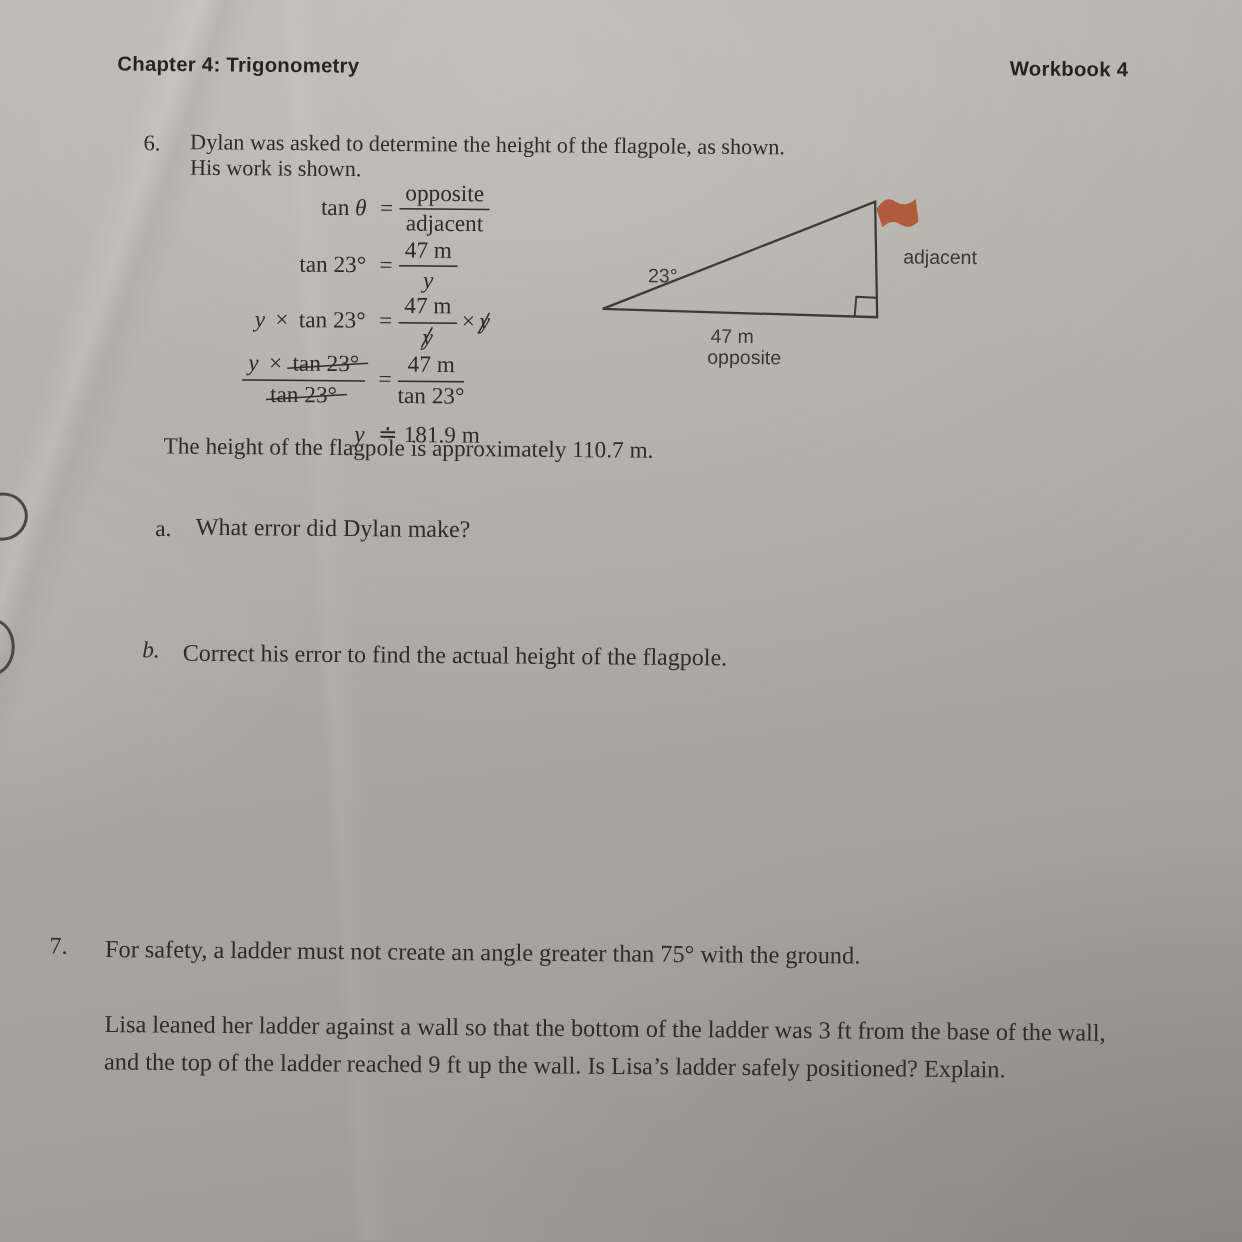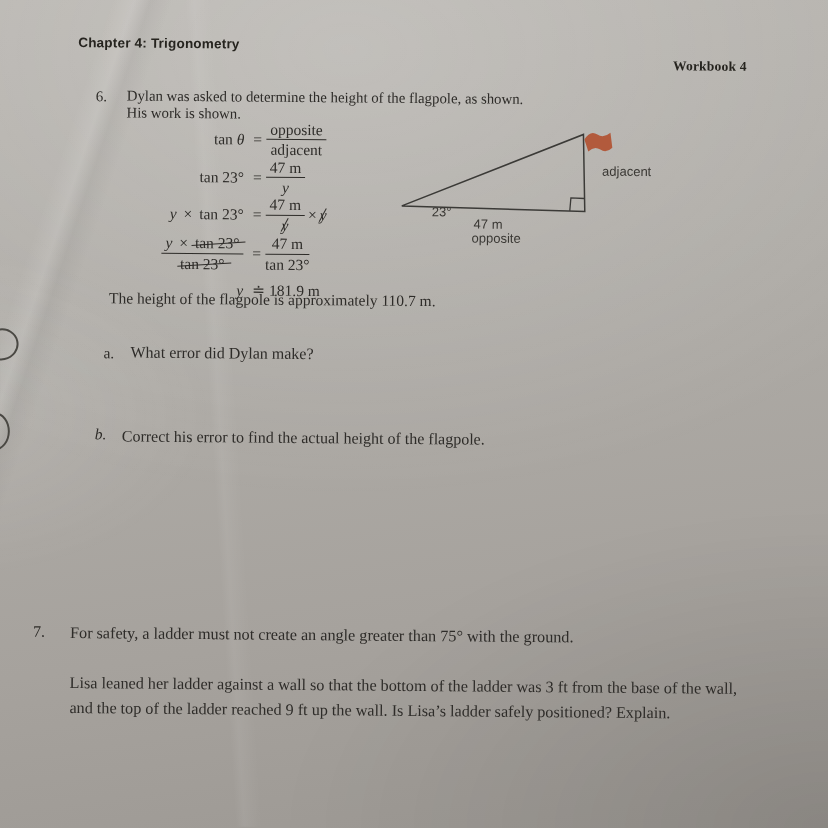"Workbook 4" div.abs { font-family: Liberation Serif, serif -> none; top: 56px -> 36px }
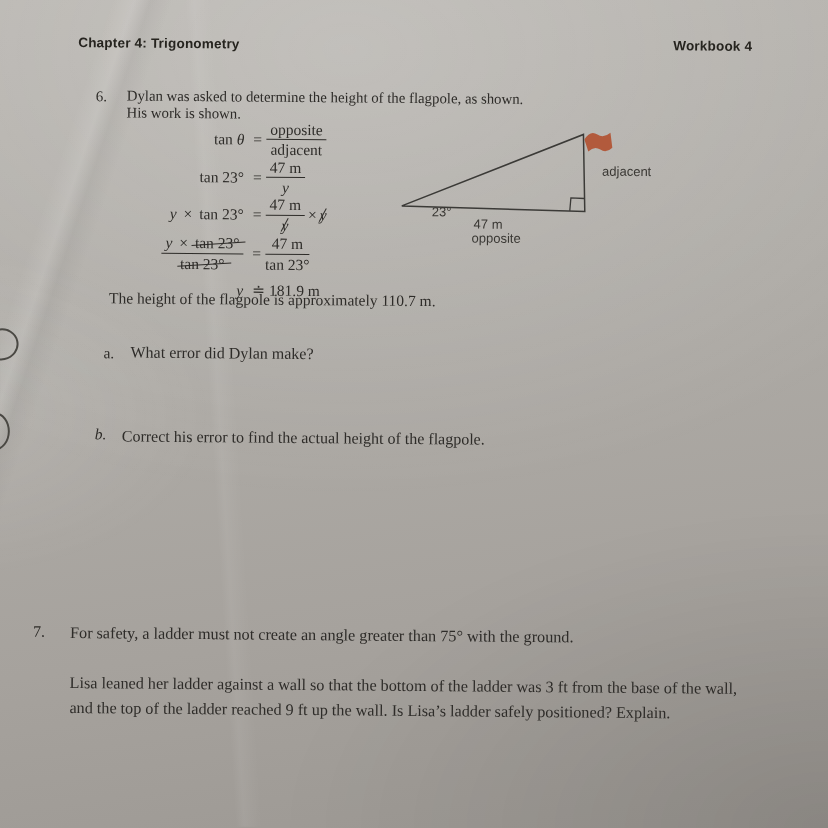"23°" span.lbl { top: 84px -> 56px }
